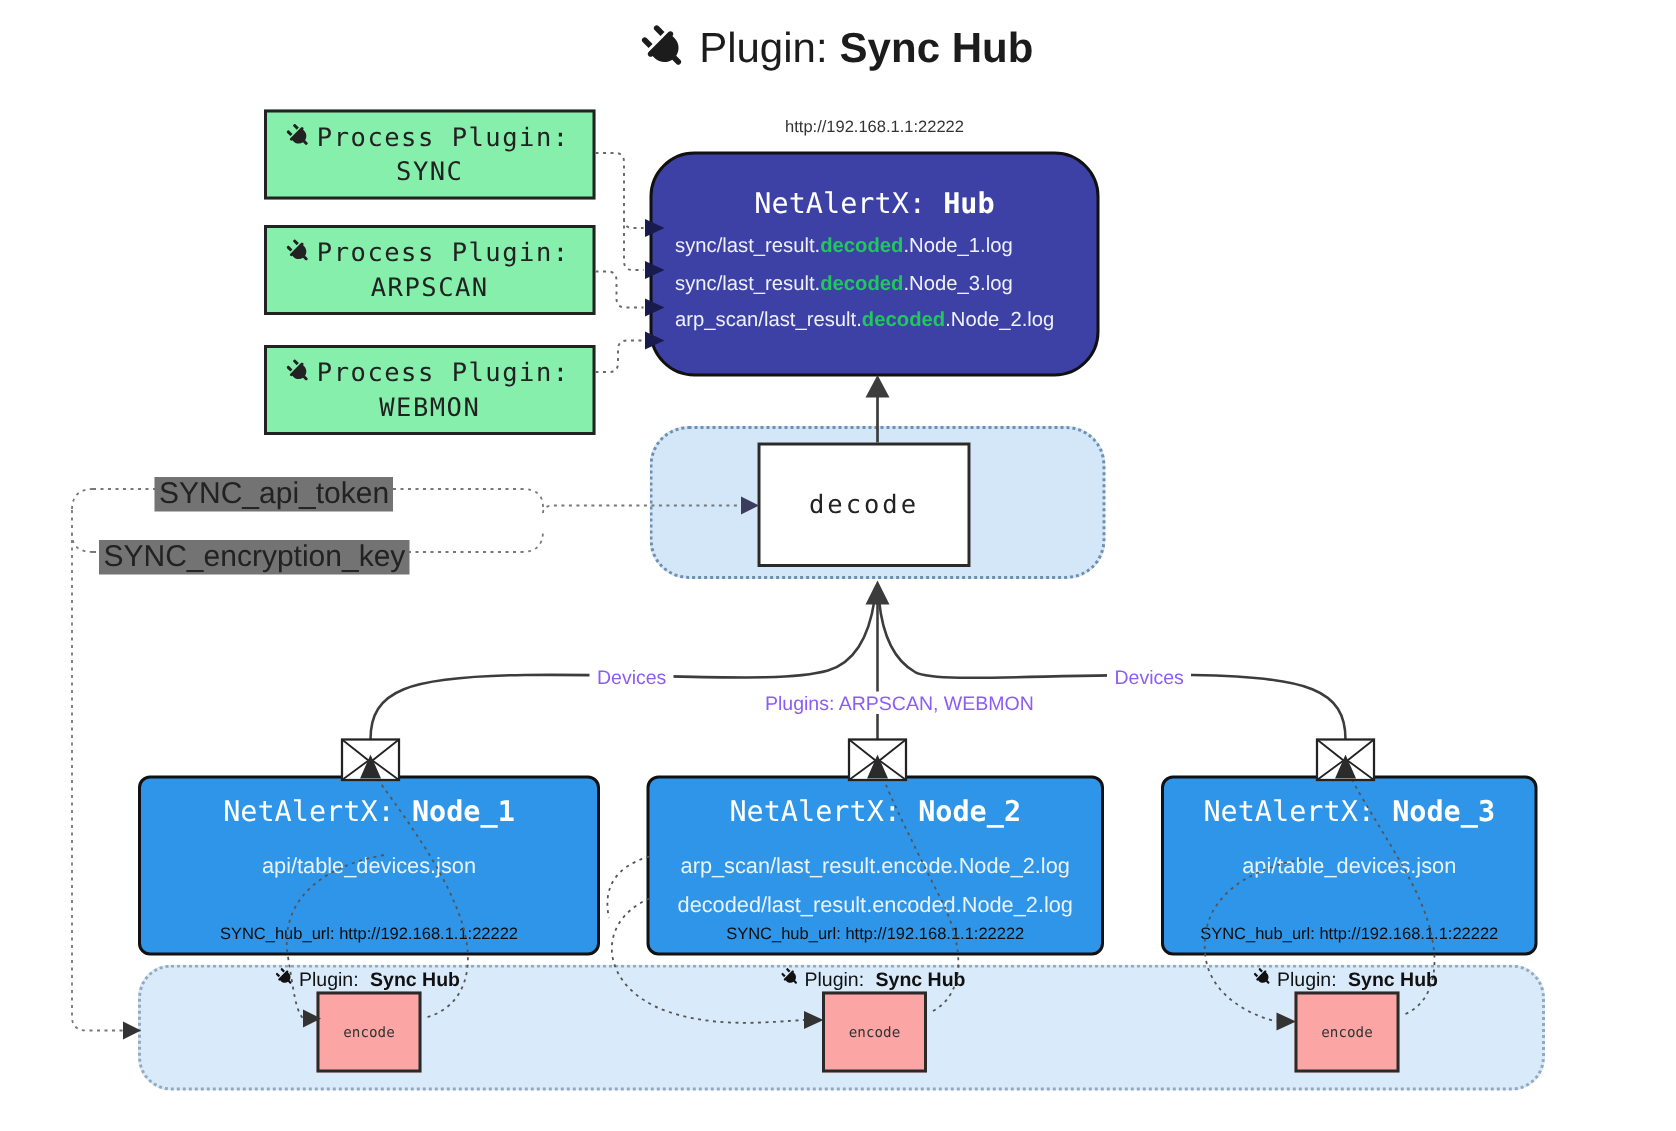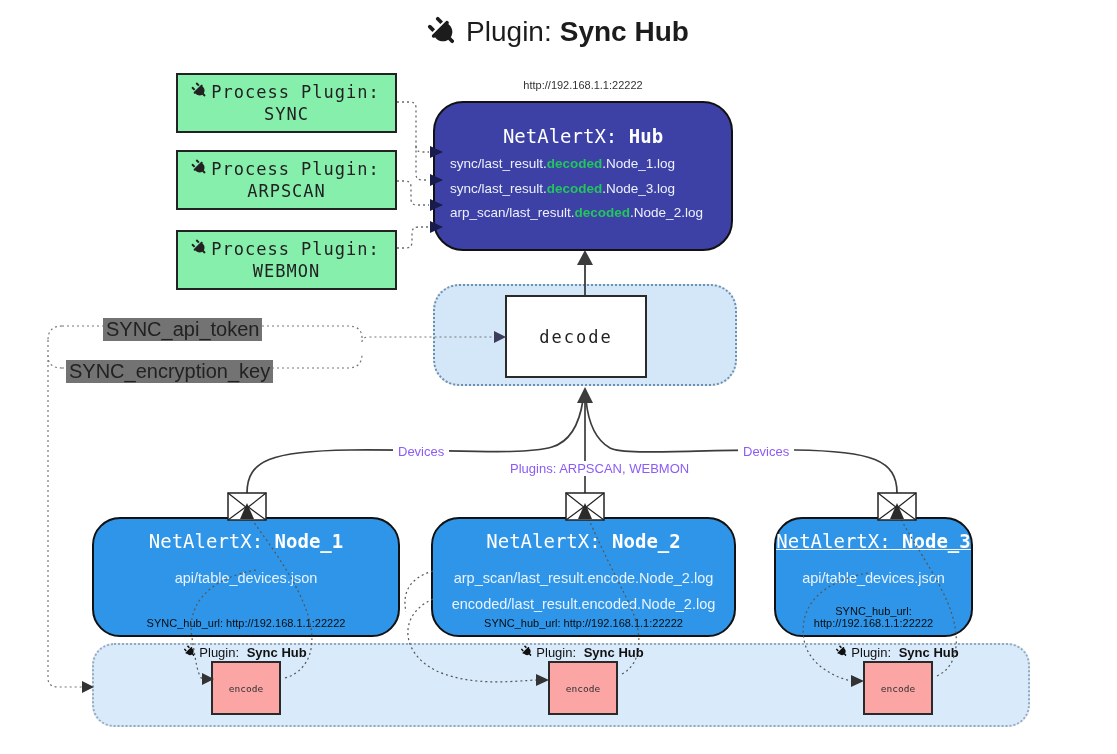"NetAlertX: Node_1" .node { border-radius: 28px -> 8px }
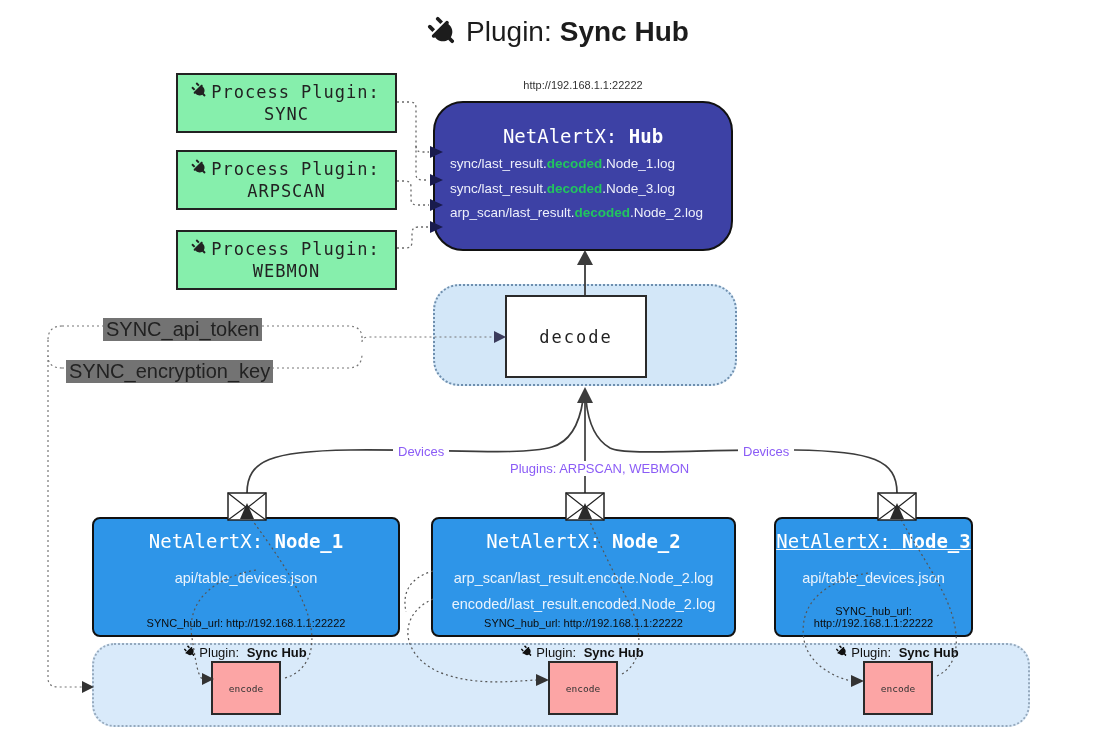"NetAlertX: Node_3" div.abs { text-decoration: underline -> none; width: 199px -> 251px }
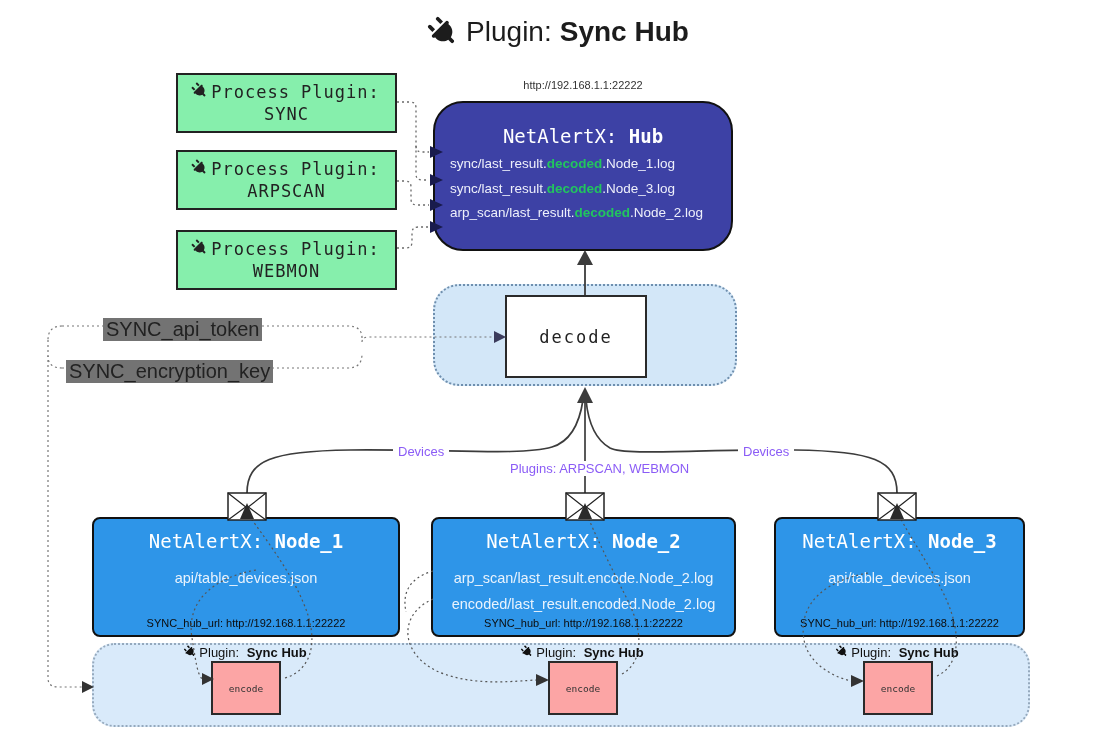"encoded/last_result.encoded.Node_2.log" div { text: encoded/last -> decoded/last }
